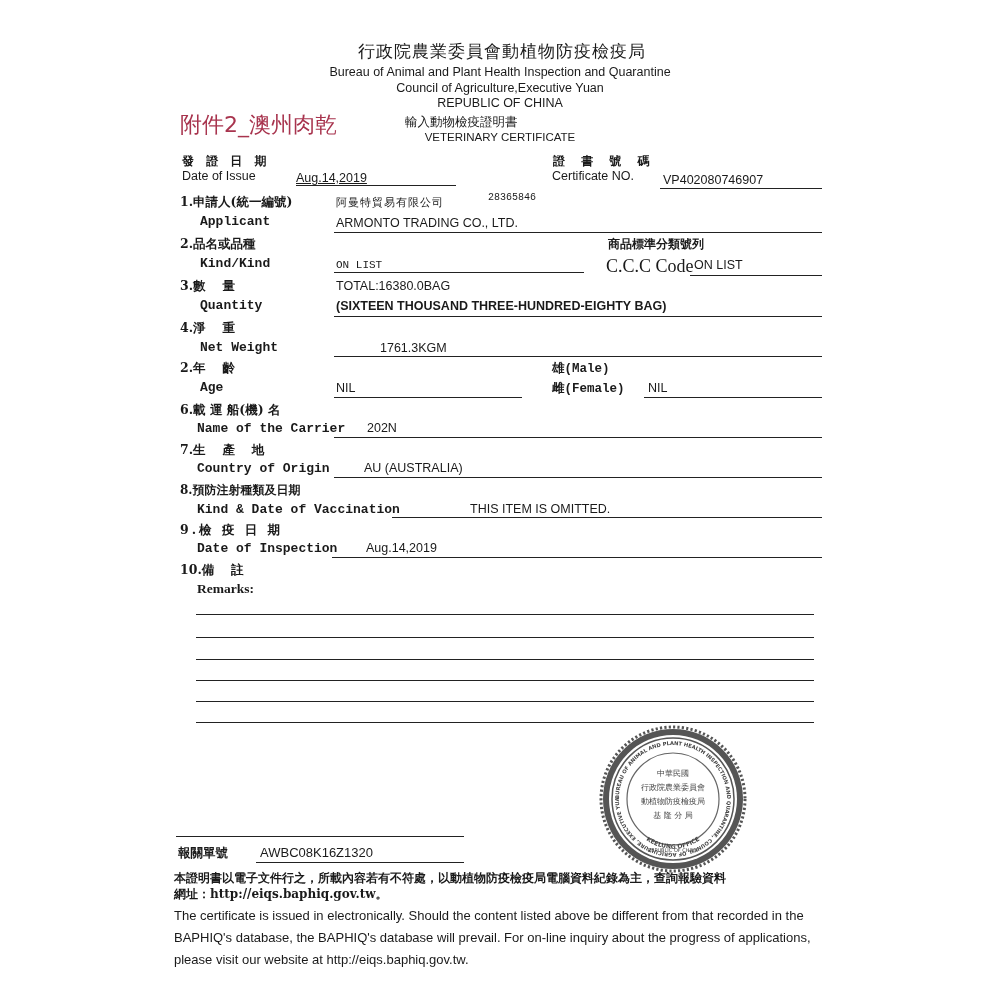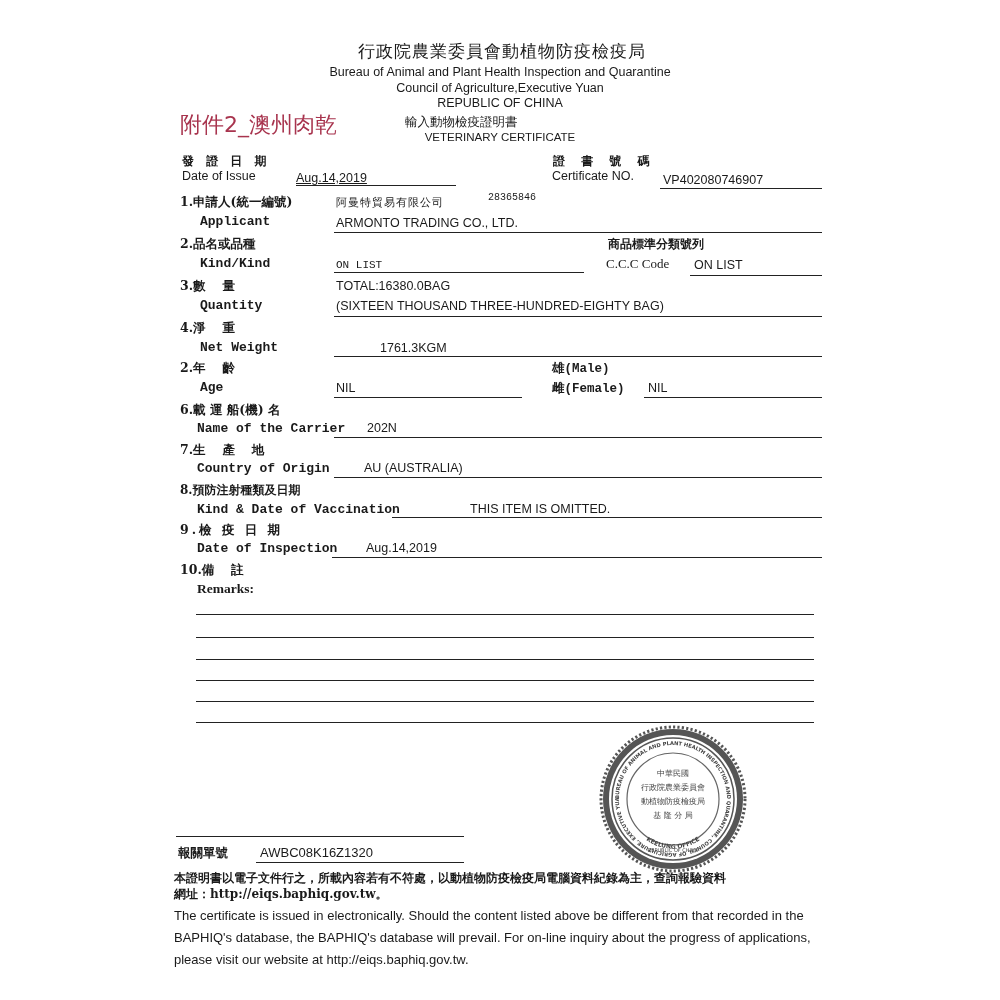"C.C.C Code" div.abs { font-size: 13px -> 18px }
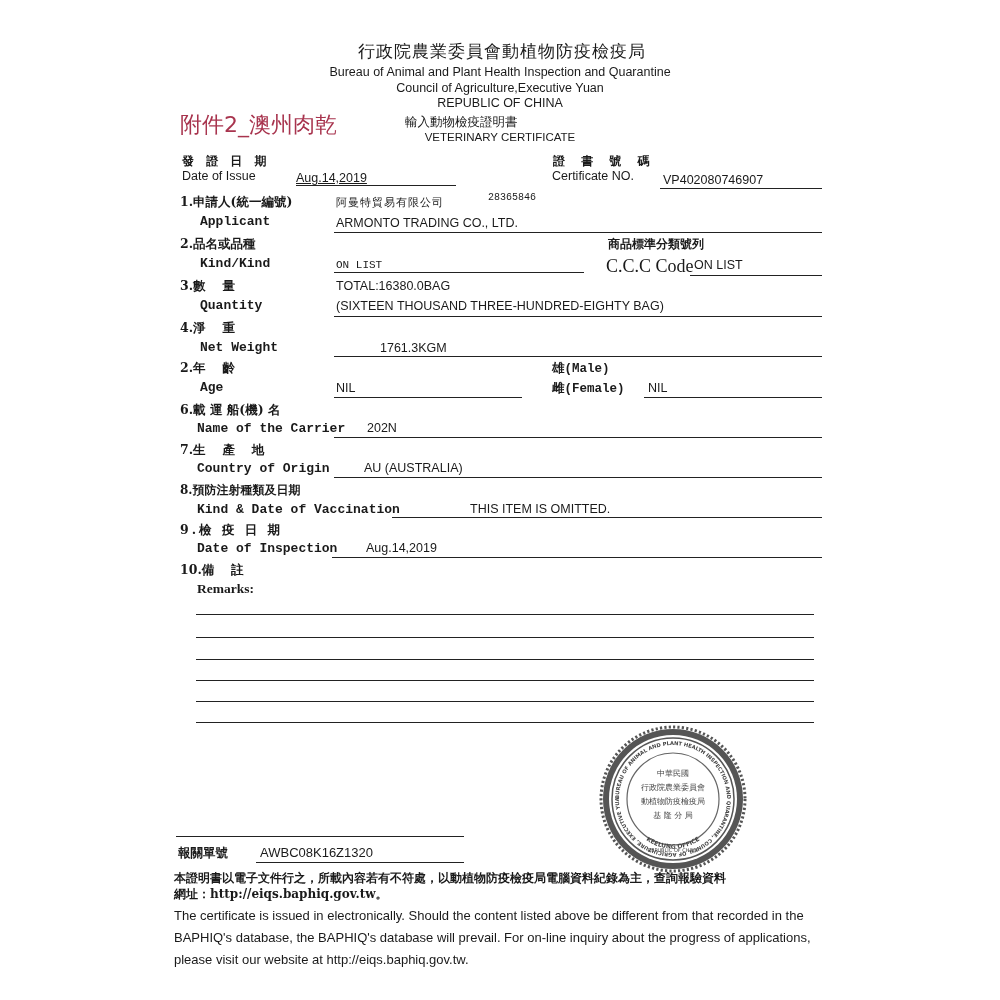"(SIXTEEN THOUSAND THREE-HUNDRED-EIGHTY" div.abs { font-weight: none -> bold }
